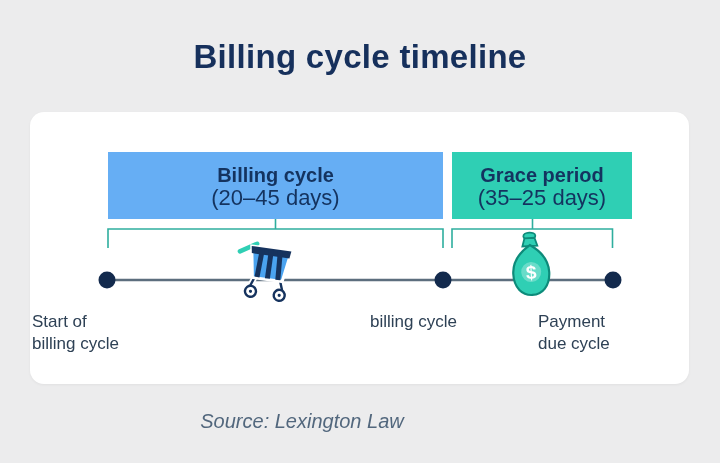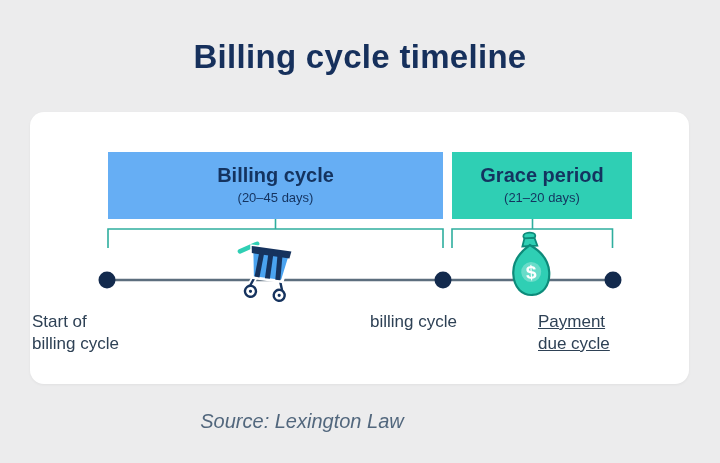"(20–45 days)" .banner .bs { font-size: 13px -> 22px }
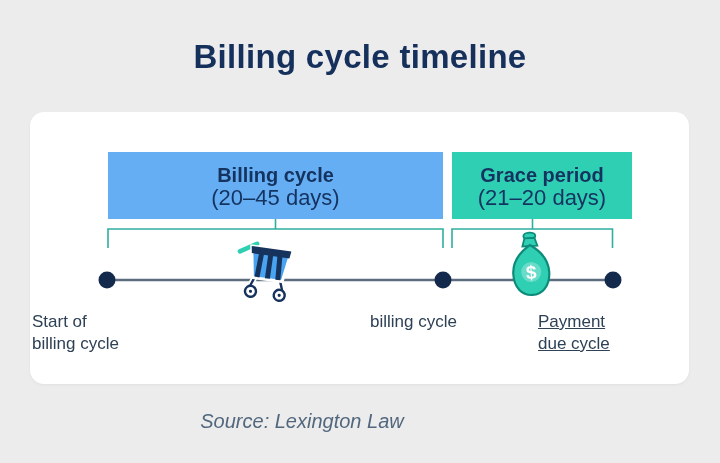"(21–20 days)" div.bs { text: 21–20 -> 35–25 }
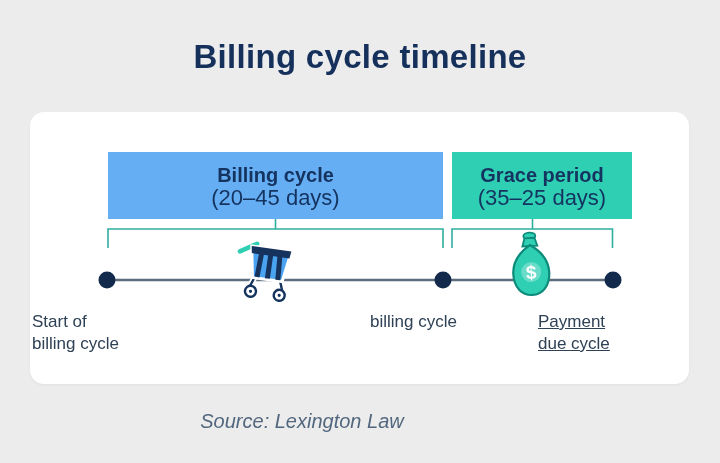"Payment" .label-payment { text-decoration: underline -> none }
